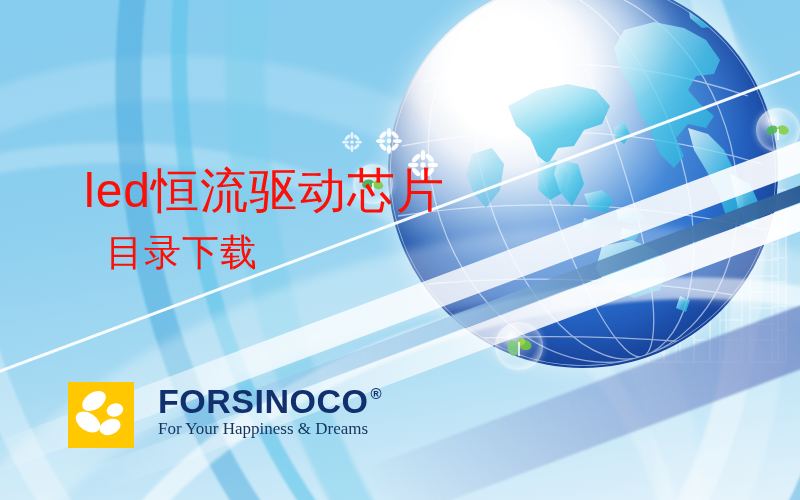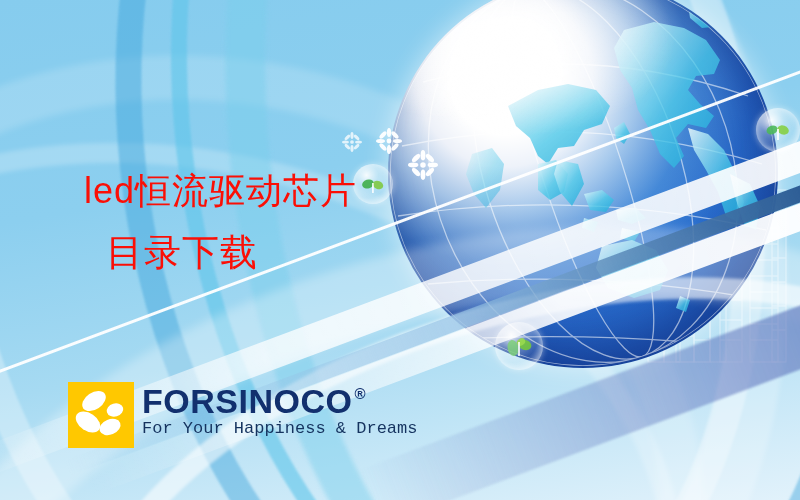"led恒流驱动芯片" #headline .line.l1 { font-size: 36px -> 48px }
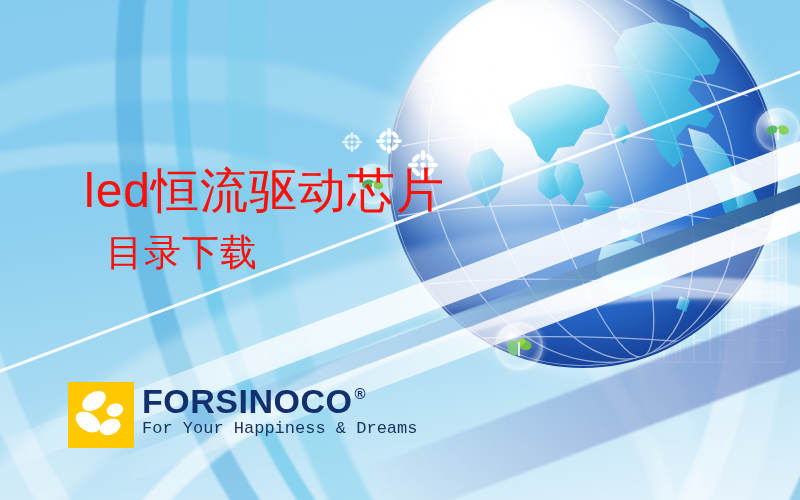"FORSINOCO" #logo-text { margin-left: 8px -> 24px }
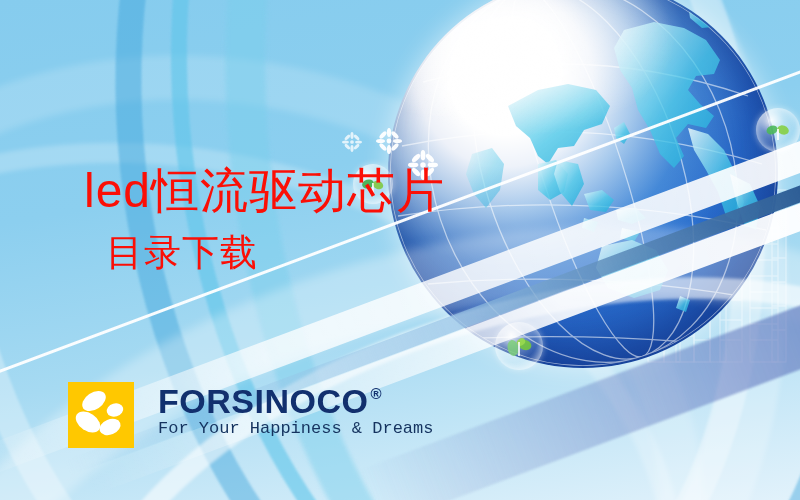"For Your Happiness & Dreams" #logo-tag { font-family: Liberation Mono, monospace -> Liberation Serif, serif }
